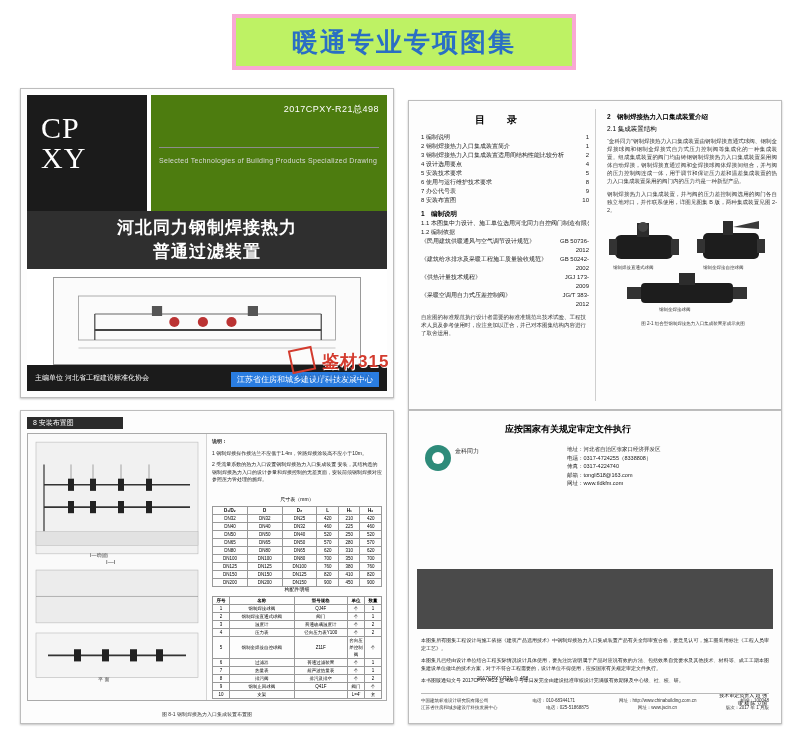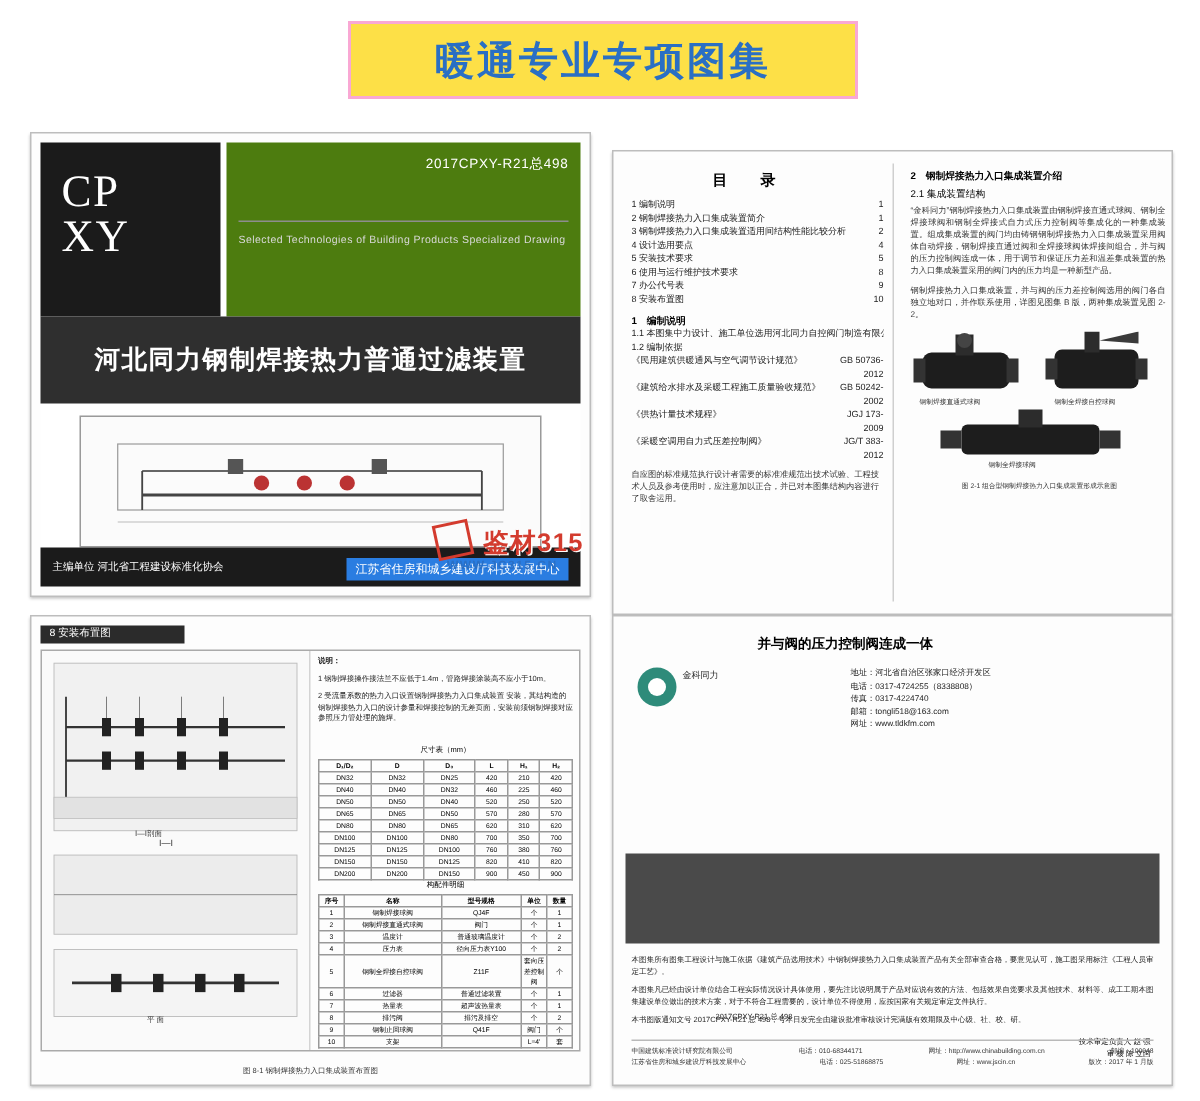"暖通专业专项图集" .banner { background: #fde047 -> #bef264; border: 2px solid #f9a8d4 -> 4px solid #f9a8d4 }
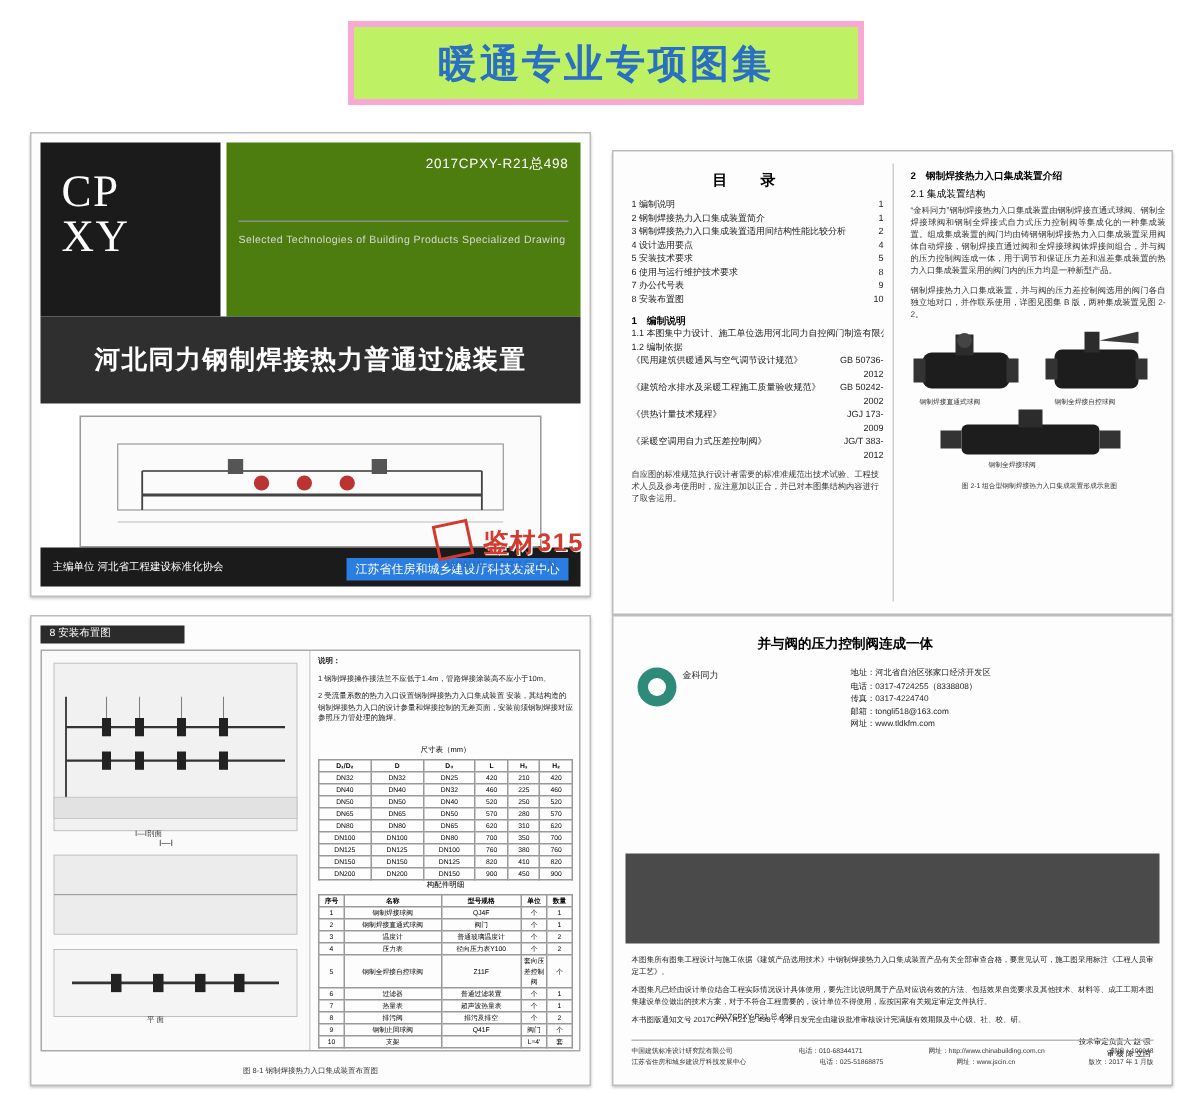"河北同力钢制焊接热力" .cov-band { flex-direction: none -> column }
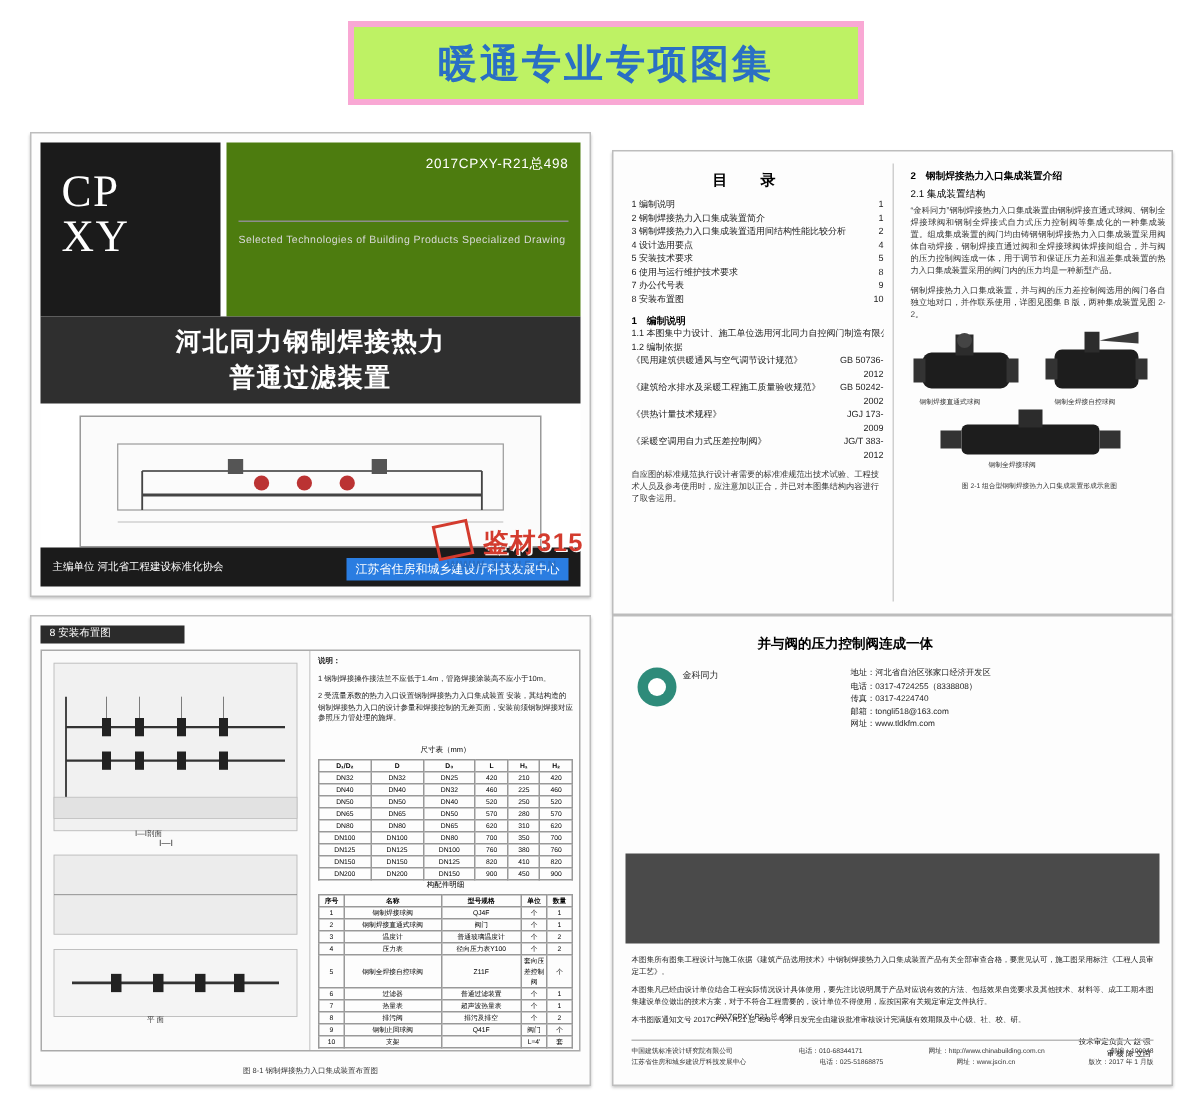"并与阀的压力控制阀连成一体" div.bk-co { text: 并与阀的压力控制阀连成一体 -> 应按国家有关规定审定文件执行 }
